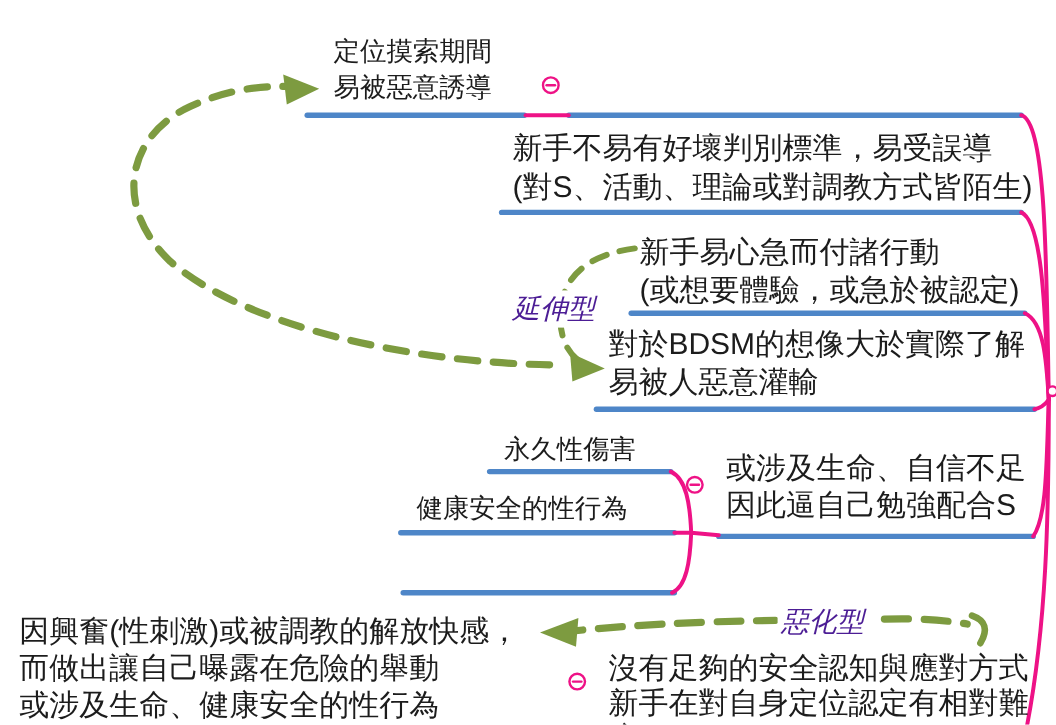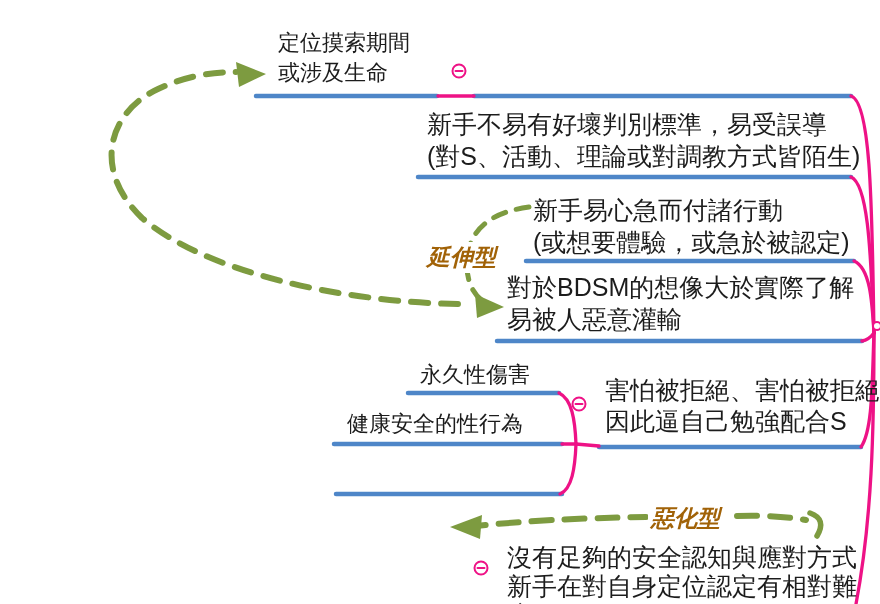"定位摸索期間" div.topic { text: 或涉及生命 -> 易被惡意誘導 }
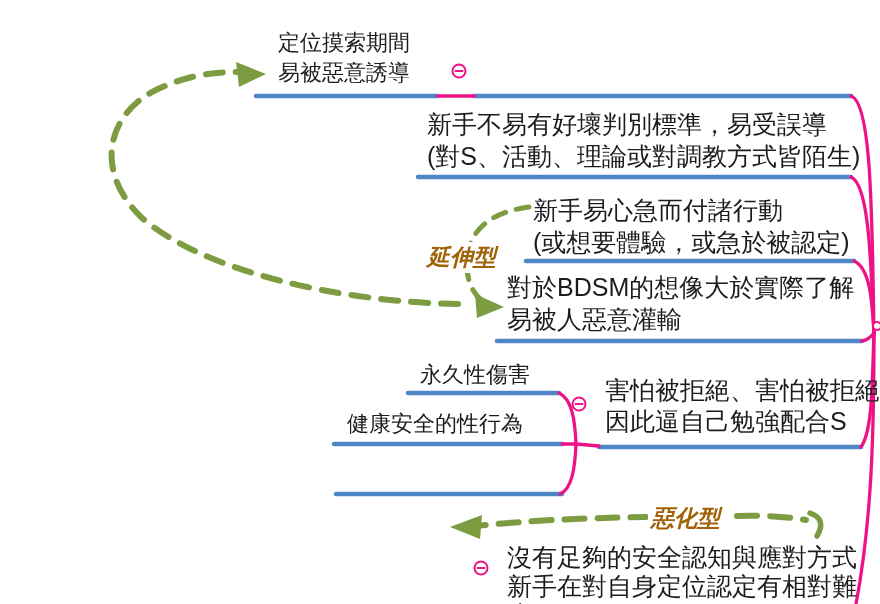"延伸型" .rel-label { color: #a16207 -> #4c1d95; font-weight: bold -> normal }
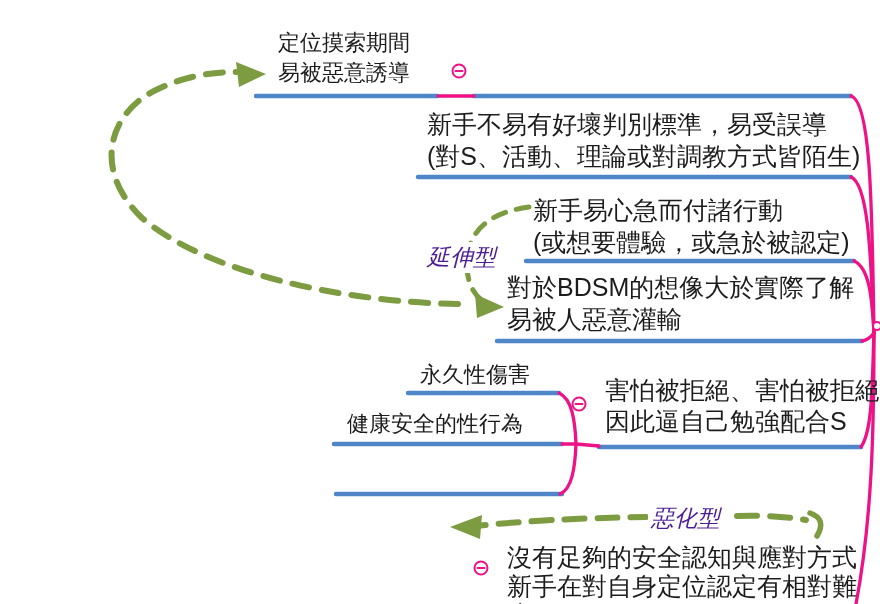"害怕被拒絕、害怕被拒絕" div.topic { text: 害怕被拒絕、害怕被拒絕 -> 或涉及生命、自信不足 }
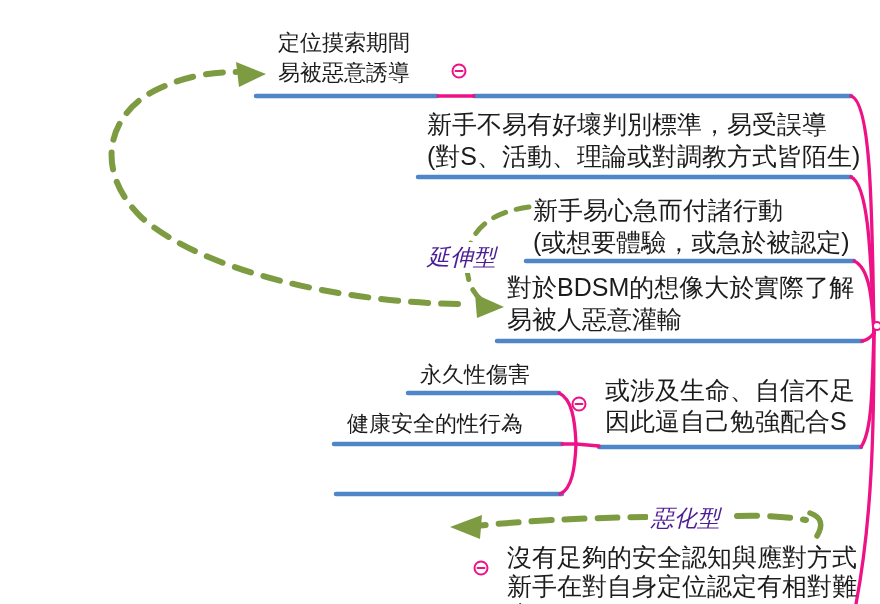"因興奮(性刺激)或被調教的解放快感，" div.topic { html: none -> <div>因興奮(性刺激)或被調教的解放快感， 而做出讓自己曝露在危險的舉動 或涉及生命、健康安全的性行為</div> }
